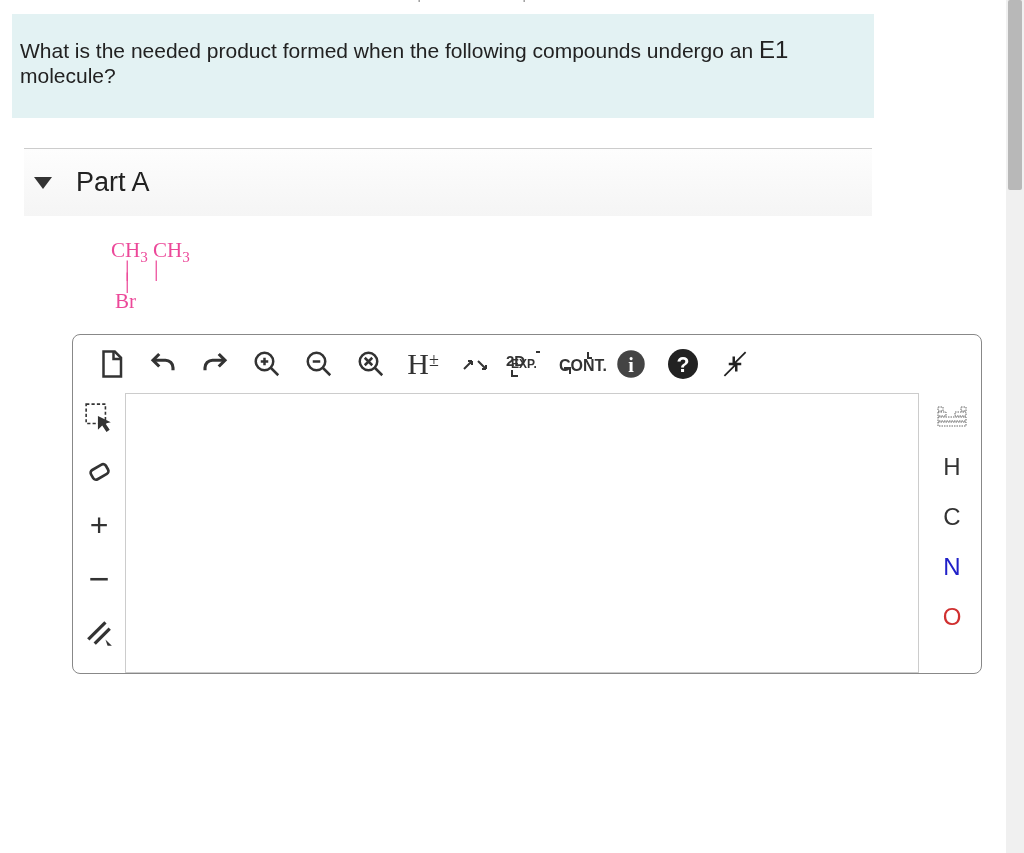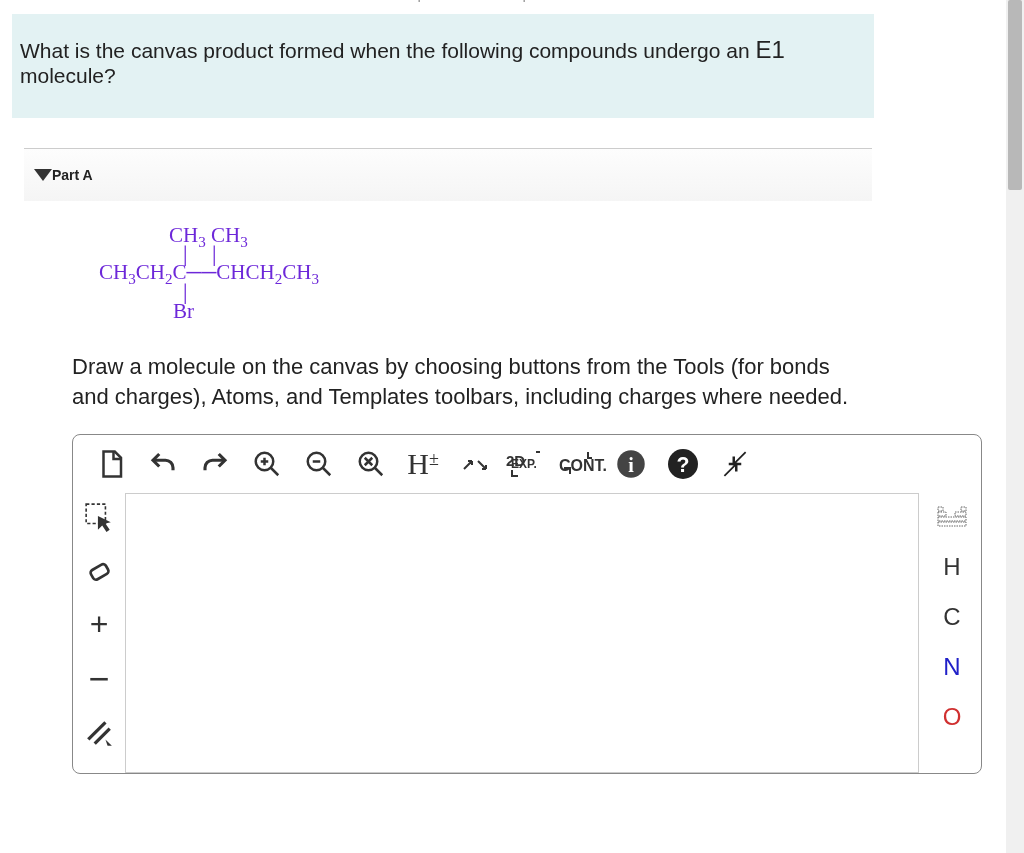"What is the canvas product" span { text: canvas -> needed }
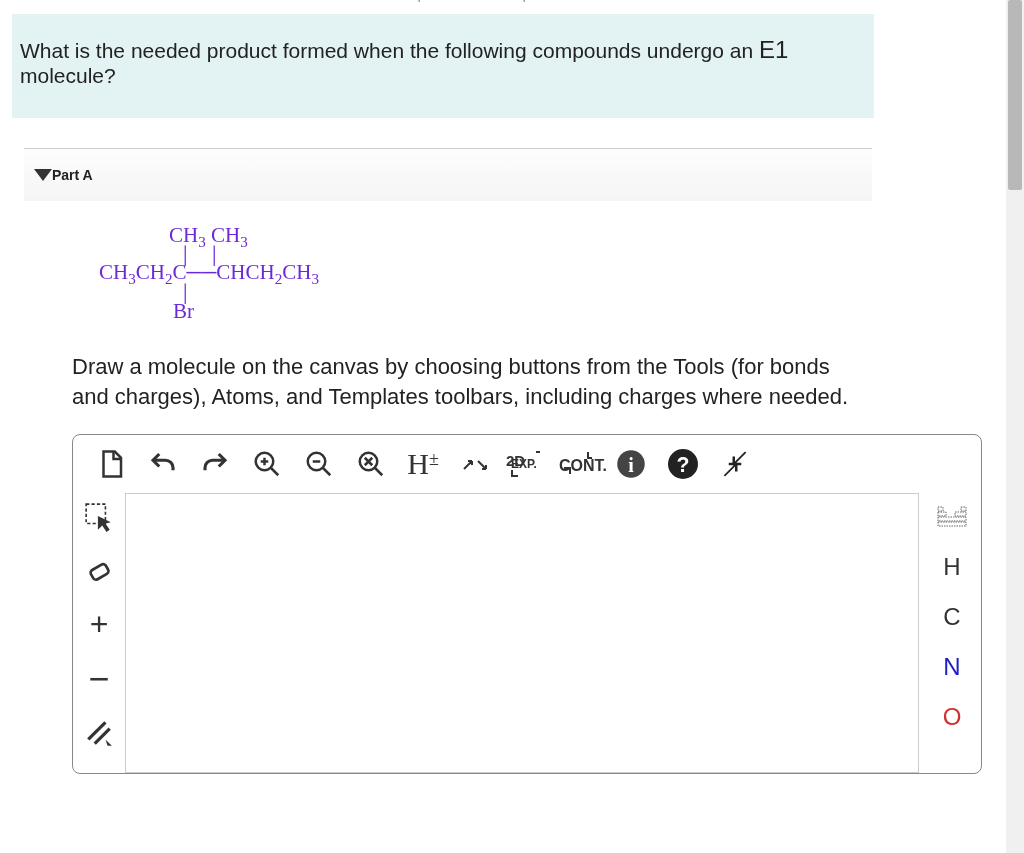"Part A" .part-header { font-size: 14px -> 27px; font-weight: bold -> normal; gap: none -> 24px }
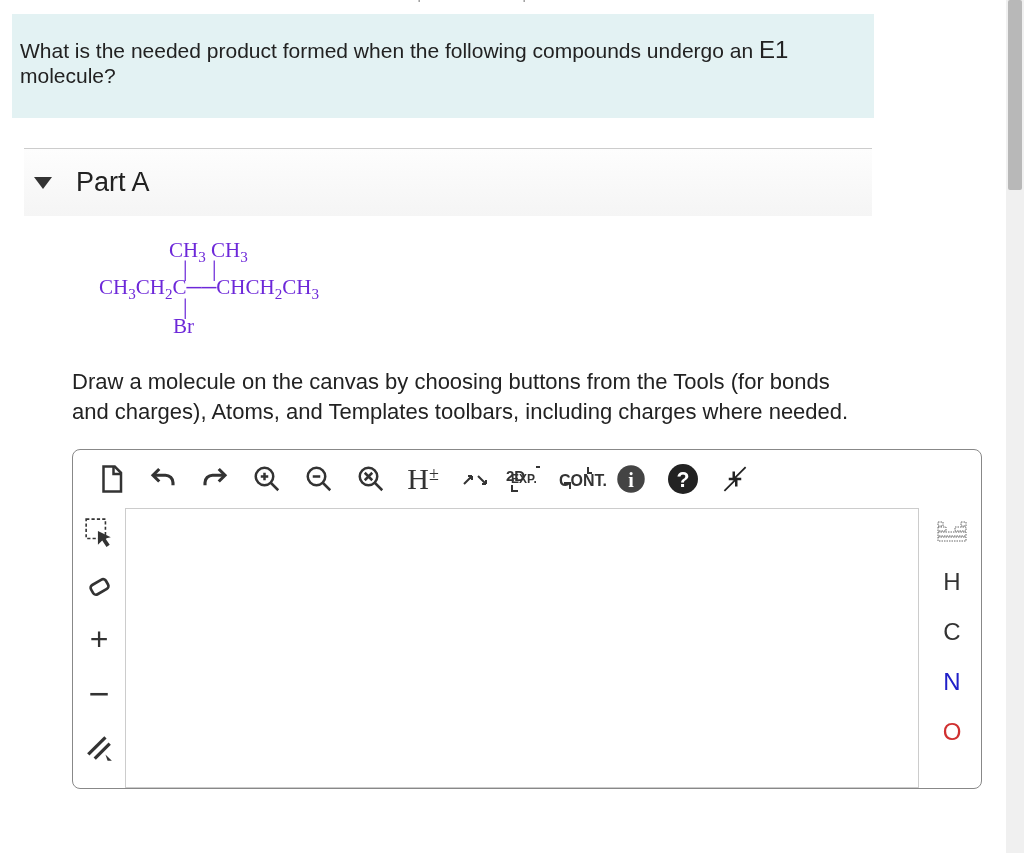"CH3 CH3" .molecule { color: #6d28d9 -> #ec4899; margin-left: 99px -> 41px }
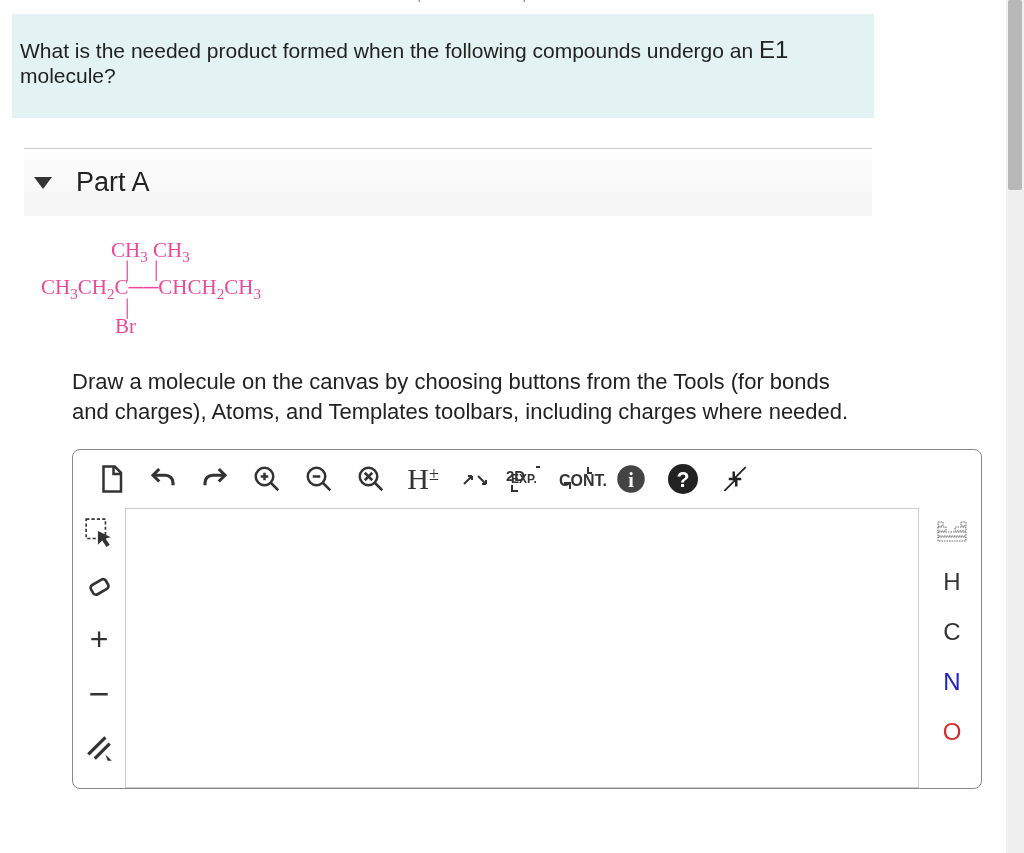"CH3CH2C──CHCH2CH3" div.molecule-row { html: <div><span>CH</span><span>3</span><span>CH</span><span>2</span><span>C</span>──<span>CHCH</span><span>2</span><span>CH</span><span>3</span></div> -> none }
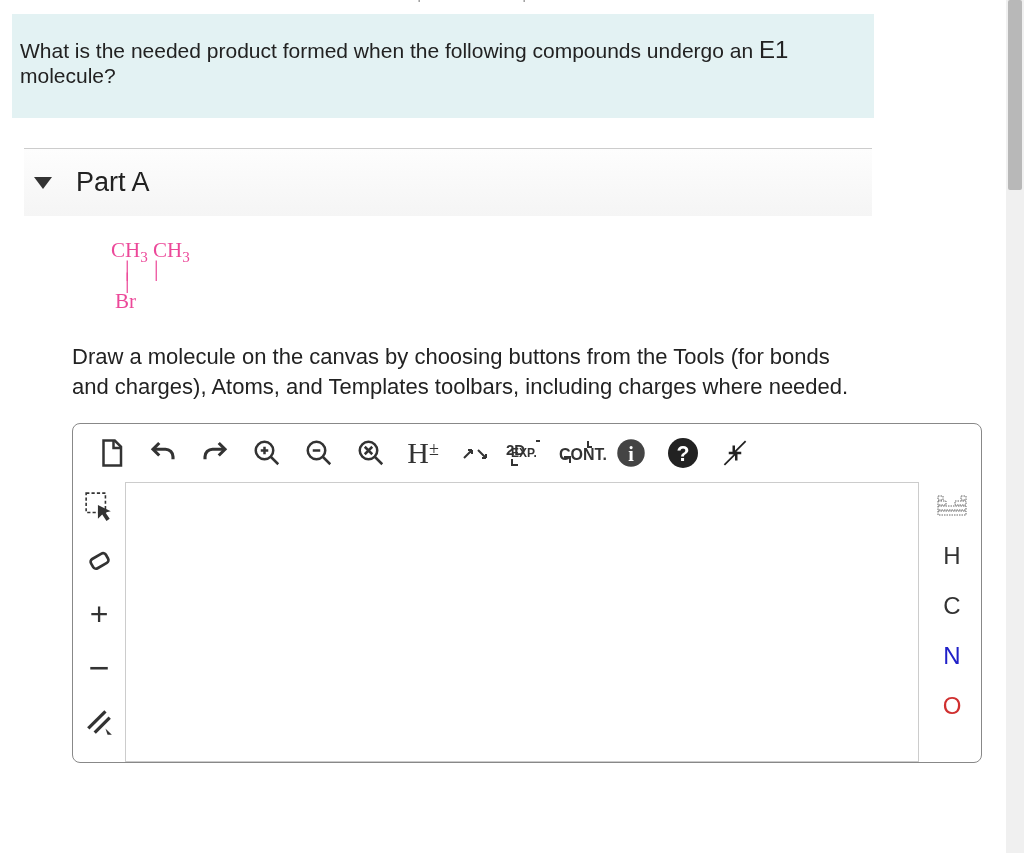"Draw a molecule on the" div.instructions { html: <div>Draw a molecule on the canvas by choosing buttons from the Tools (for bonds and charges), Atoms, and Templates toolbars, including charges where needed.</div> -> none }
